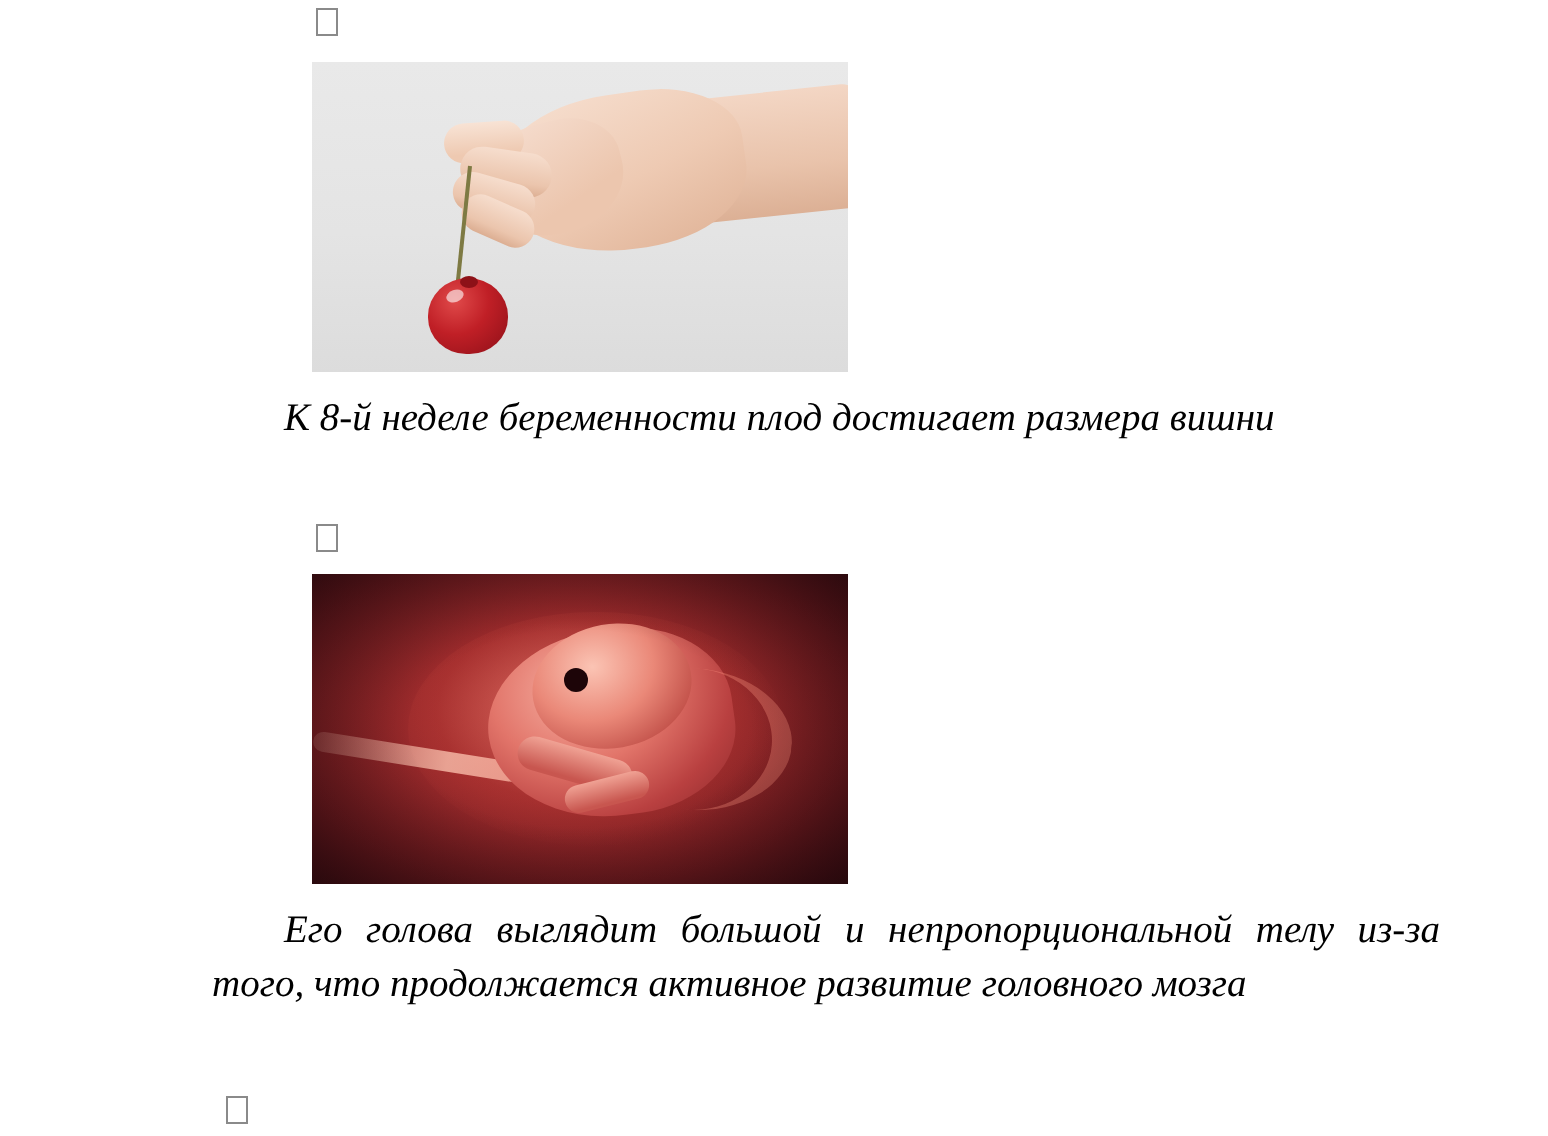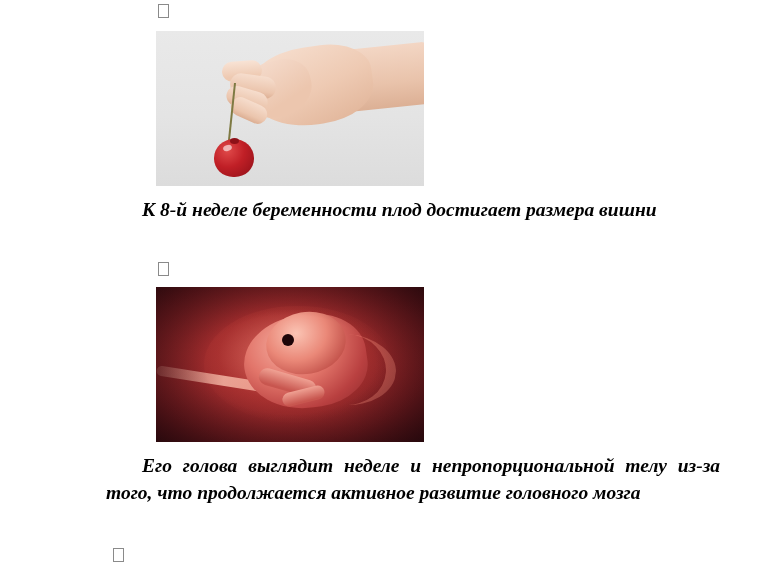"К 8-й неделе беременности плод" .caption { font-weight: bold -> normal }
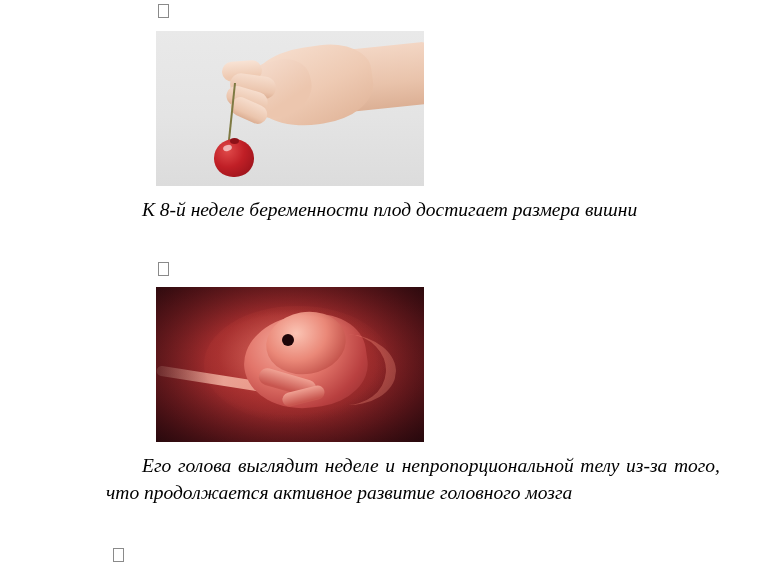"Его голова выглядит неделе и" span { text: неделе -> большой }
